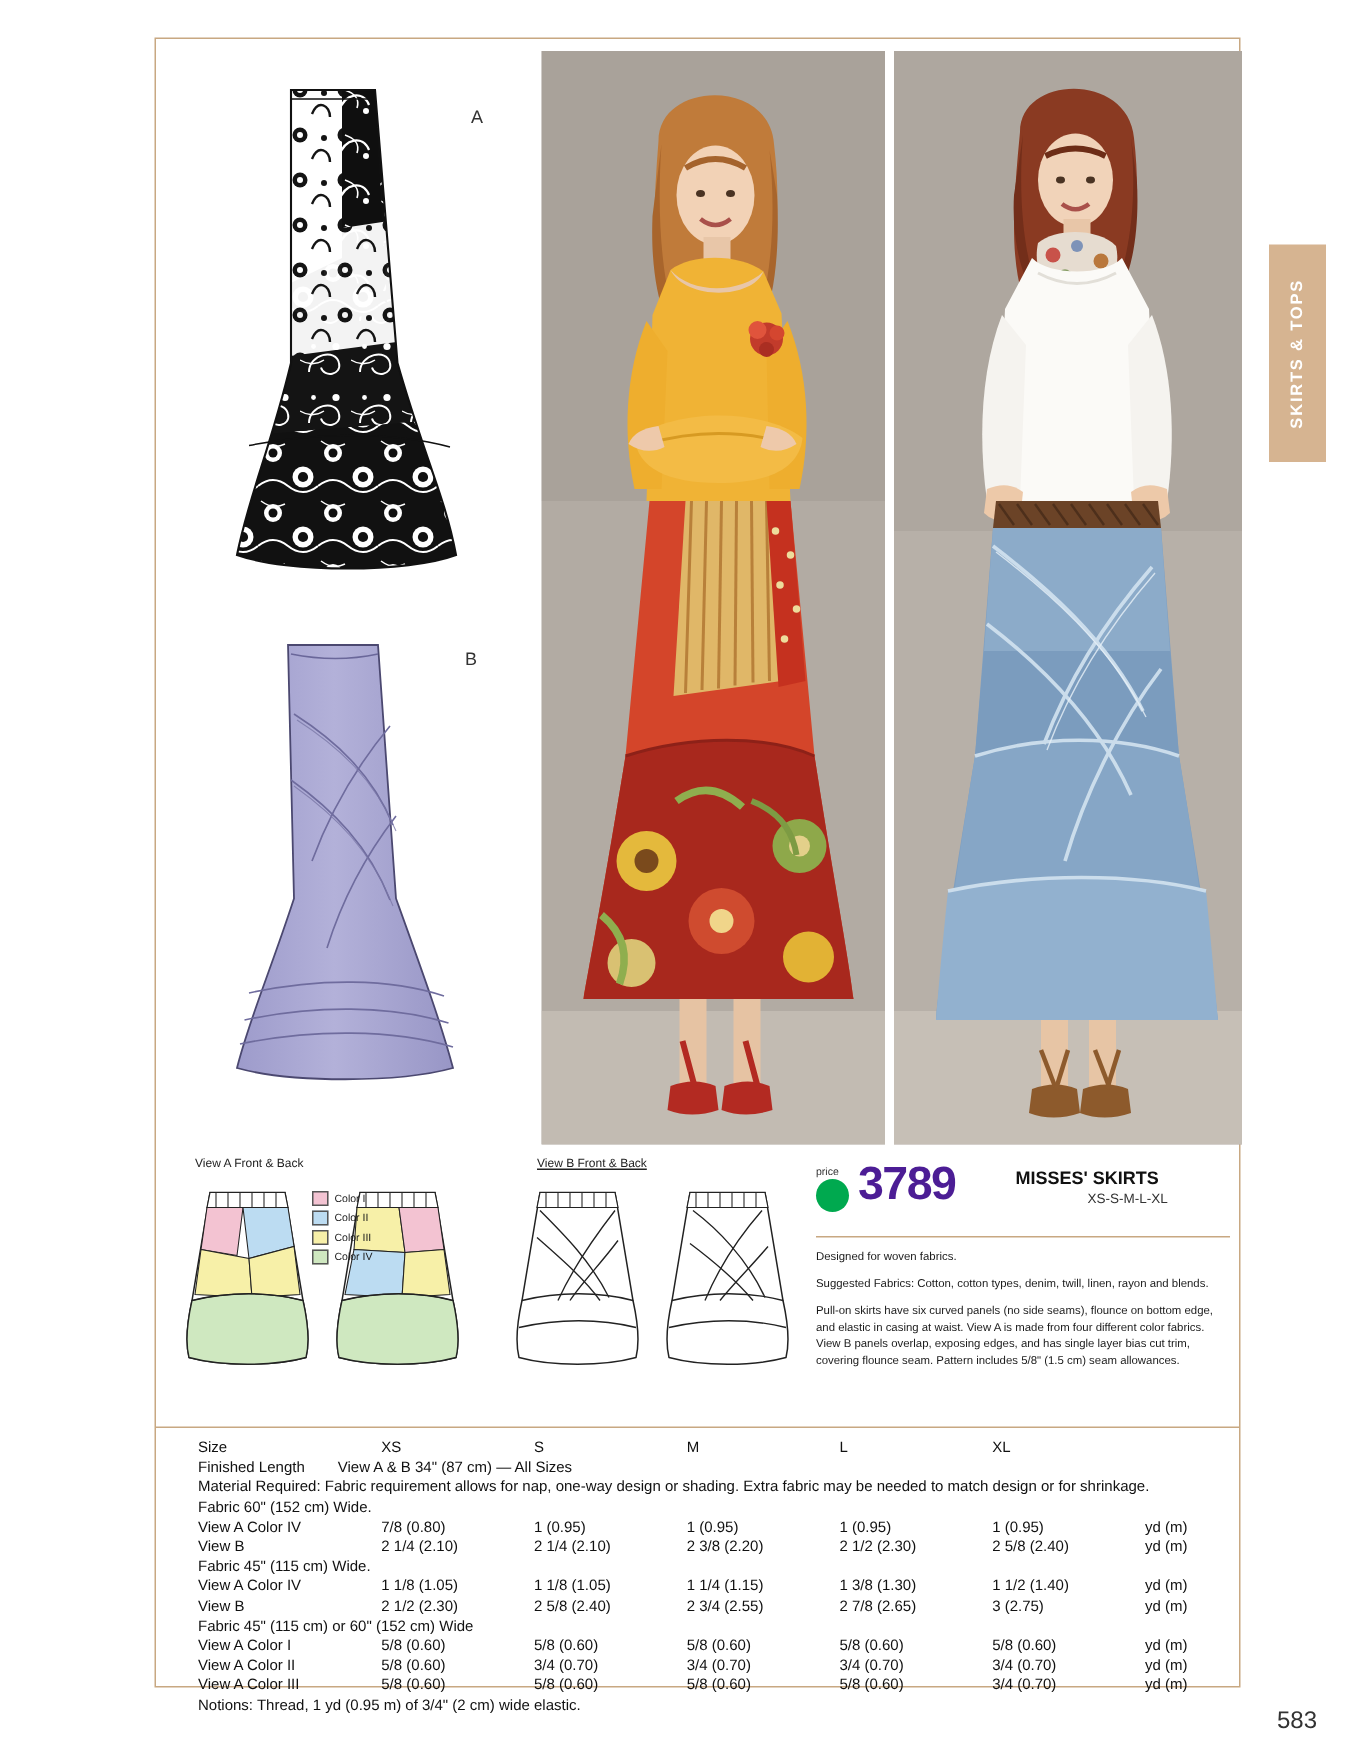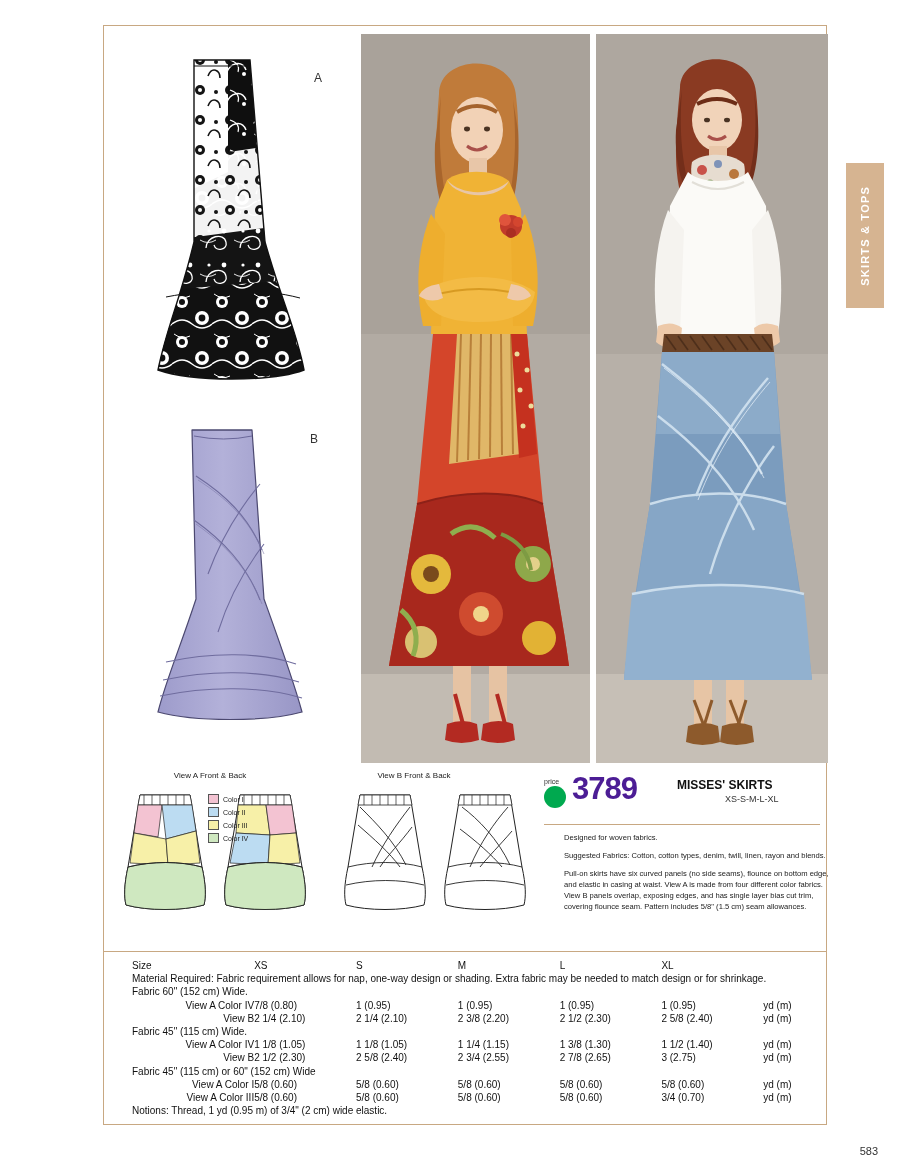"View A Front & Back" .lineart .cap { text-align: center -> left }
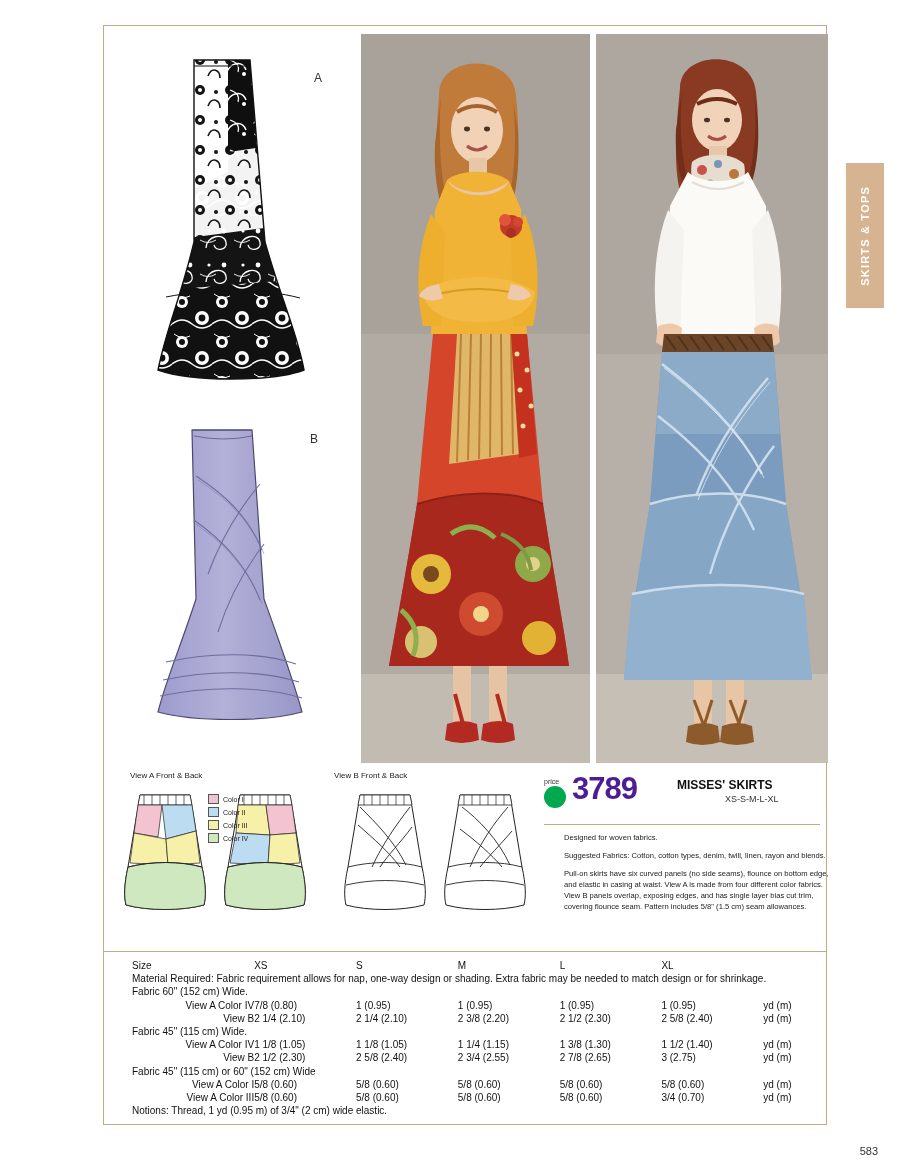"View B Front & Back" div.cap { left: 220px -> 244px; text-decoration: none -> underline }
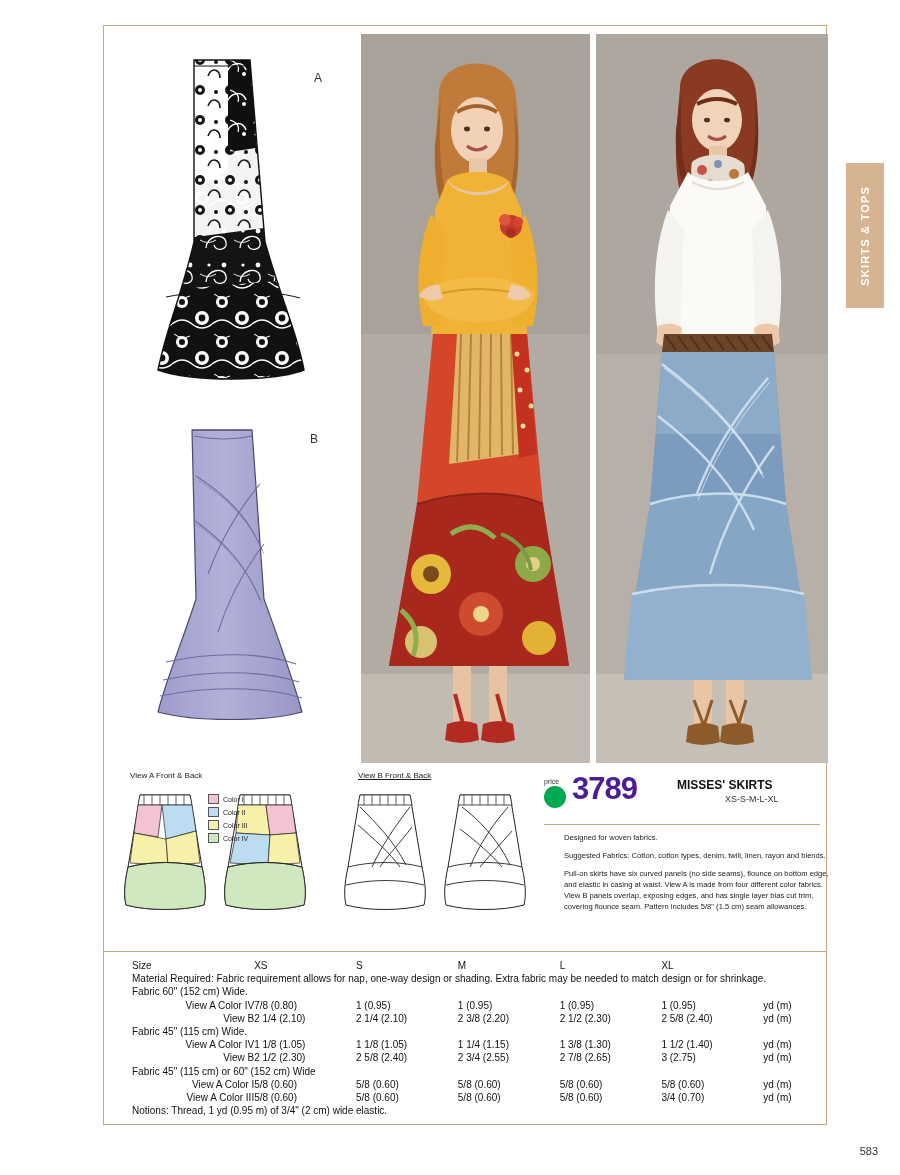"Designed for woven fabrics." .descr { left: 460px -> 440px }
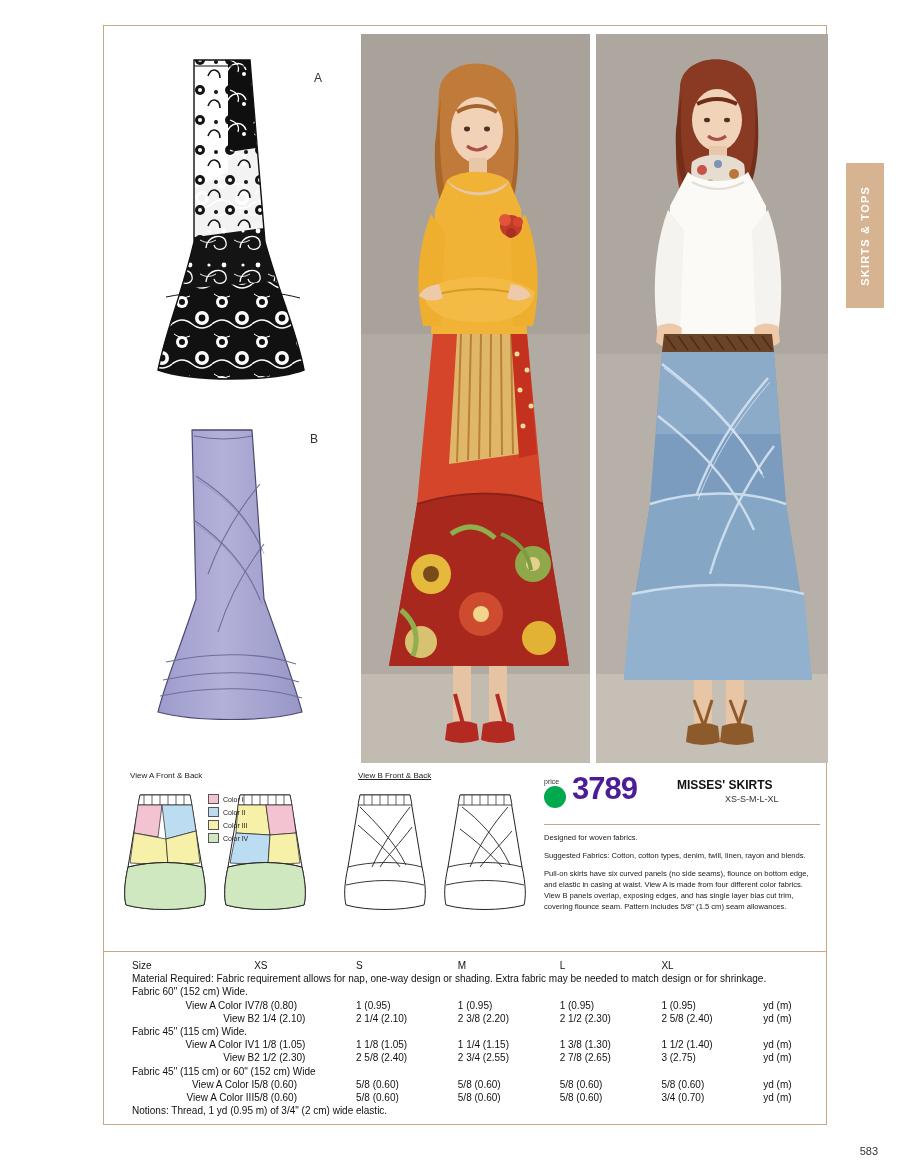"Finished Length View A &" tr { html: none -> <tr> <td><span>Finished Length</span><span>View A &amp; B 34" (87 cm) — All Sizes</span></td> </tr> }
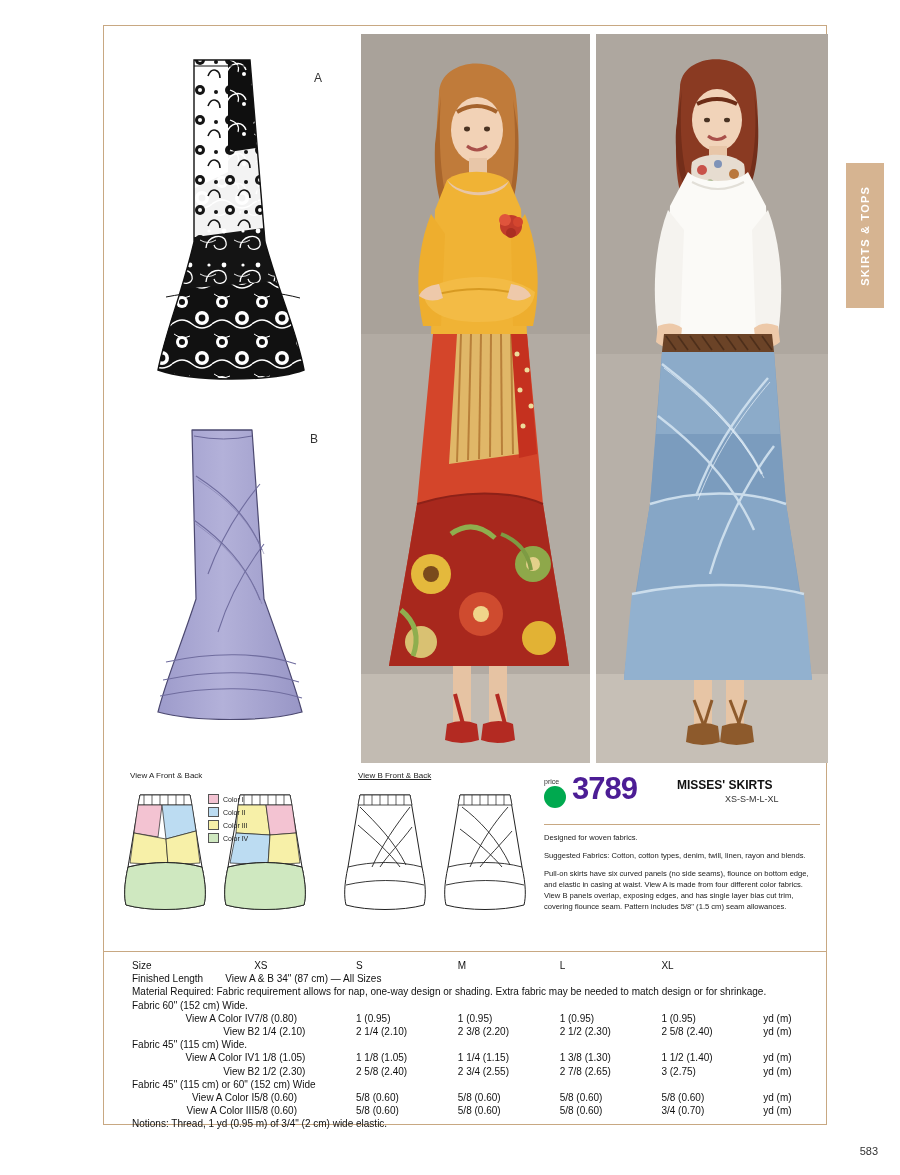"View A Color IV" .ind1 { text-align: right -> none }
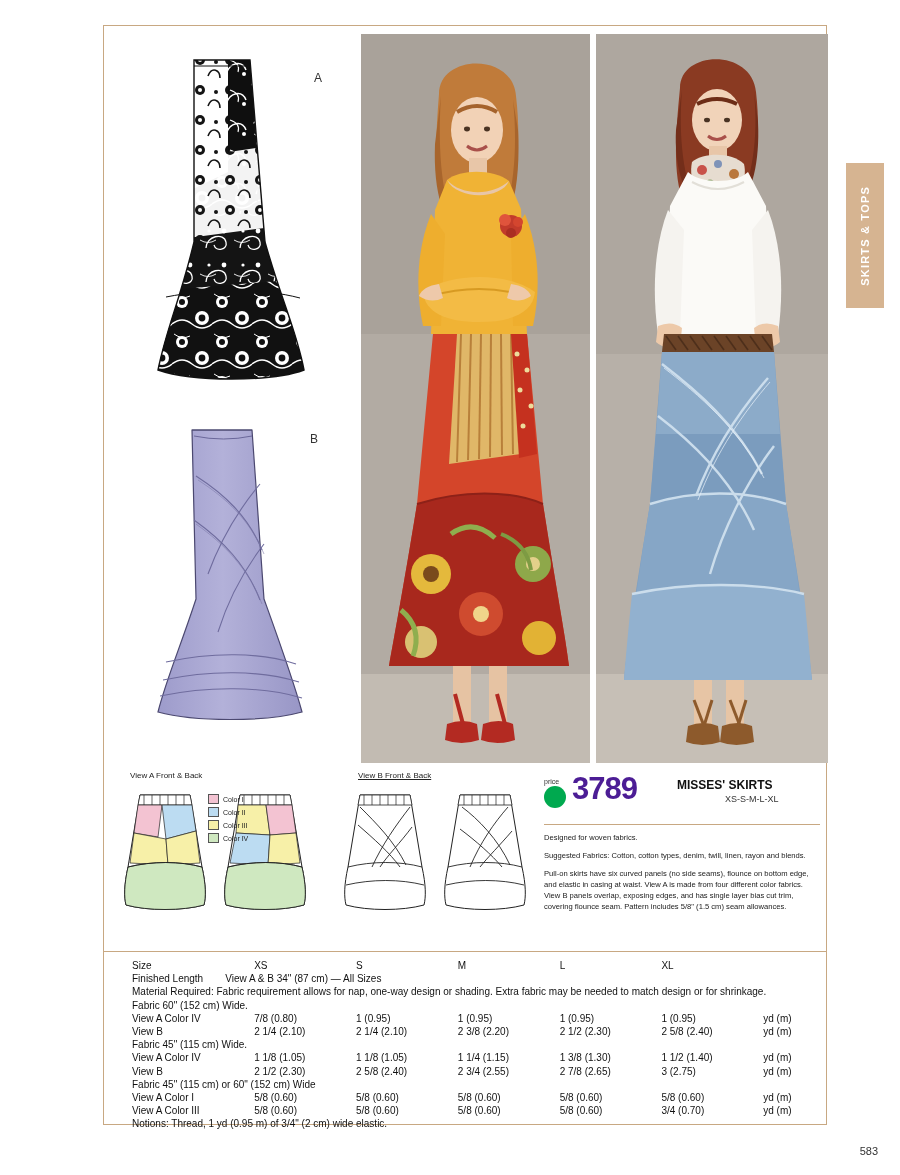"View A Color II" tr { html: none -> <tr> <td>View A Color II</td> <td>5/8 (0.60)</td> <td>3/4 (0.70)</td> <td>3/4 (0.70)</td> <td>3/4 (0.70)</td> <td>3/4 (0.70)</td> <td>yd (m)</td> </tr> }
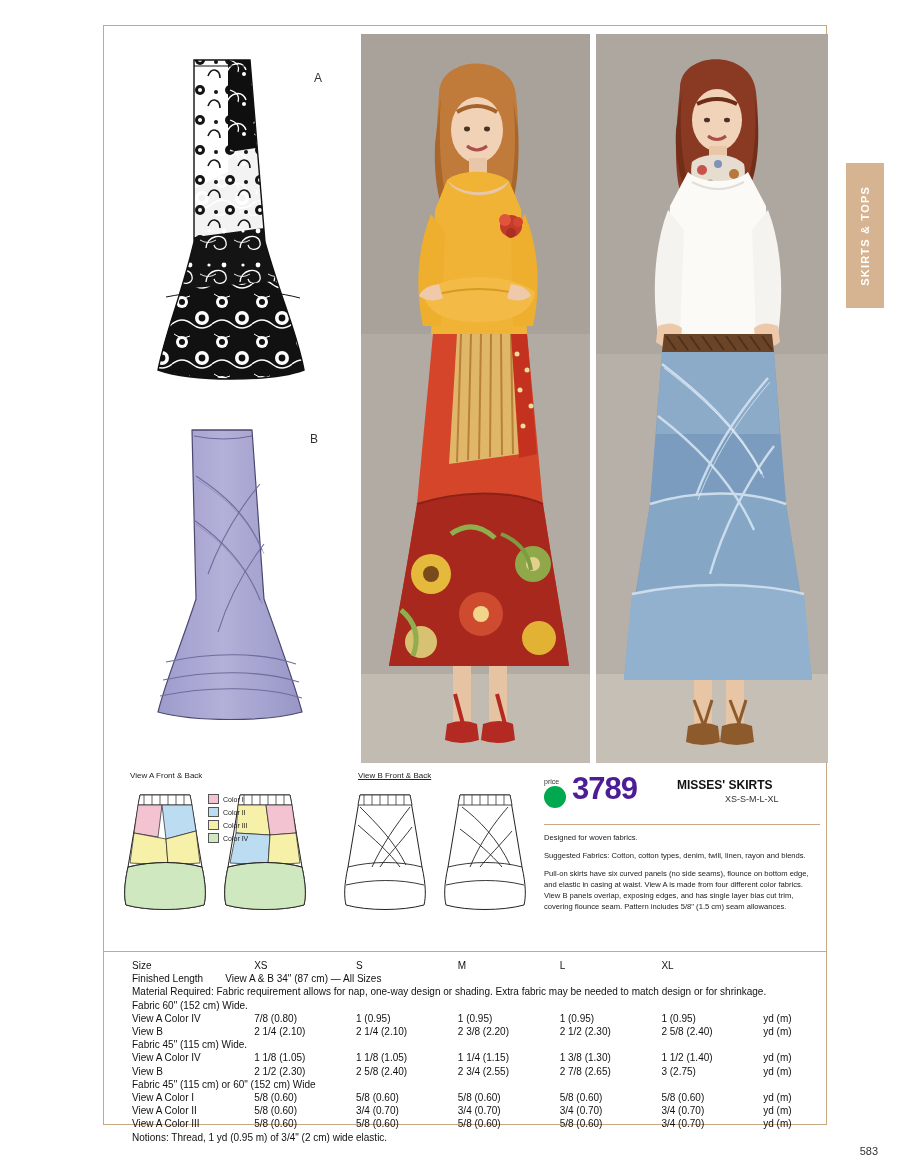"583" .folio { font-size: 11px -> 16px }
